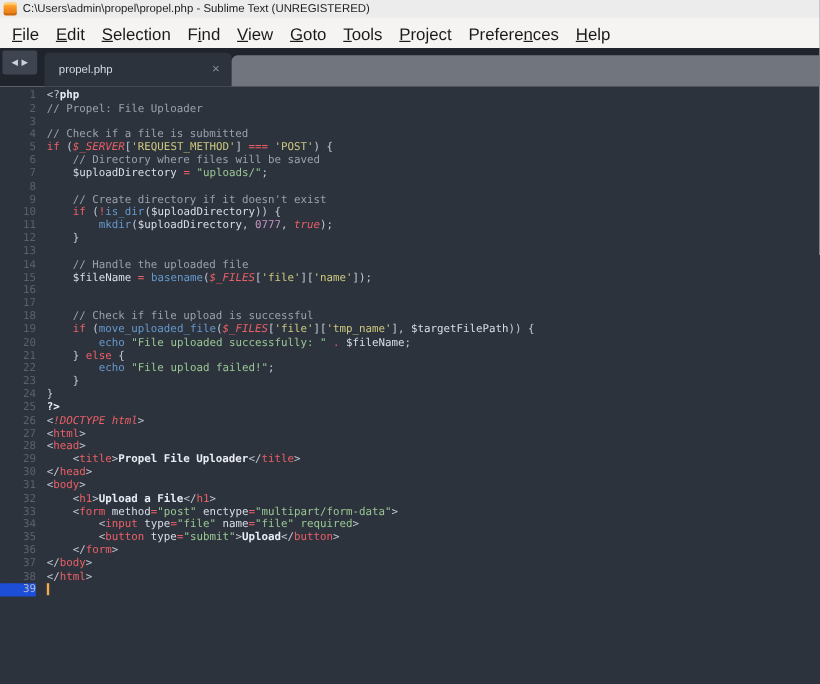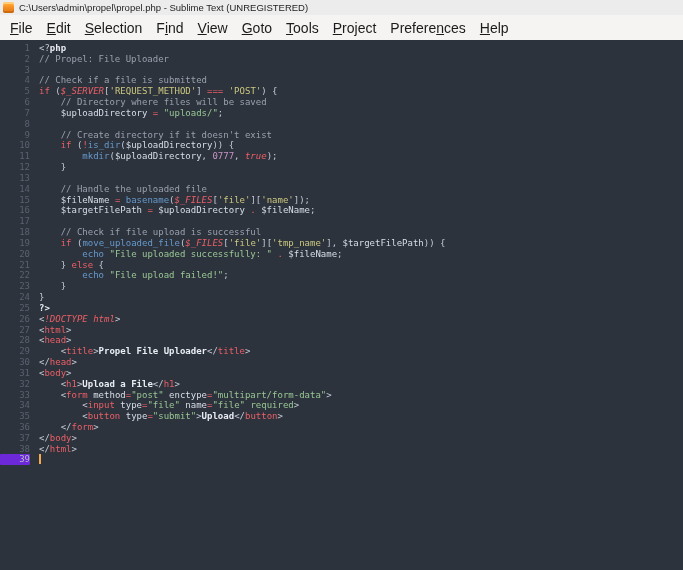"propel.php" div.tabstrip { html: none -> <div> <div> <span>◀</span> <span>▶</span> </div> <div> <span>propel.php</span> <span>×</span> </div> <div></div> </div> }
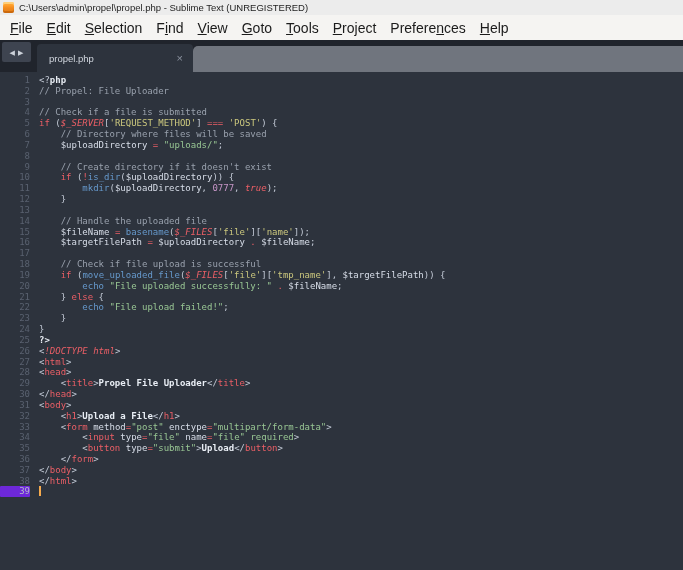"$targetFilePath = $uploadDirectory ." span.codespan { html: <span><span> </span><span>$targetFilePath</span><span> </span><span>=</span><span> </span><span>$uploadDirectory</span><span> </span><span>.</span><span> </span><span>$fileName</span><span>;</span></span> -> none }
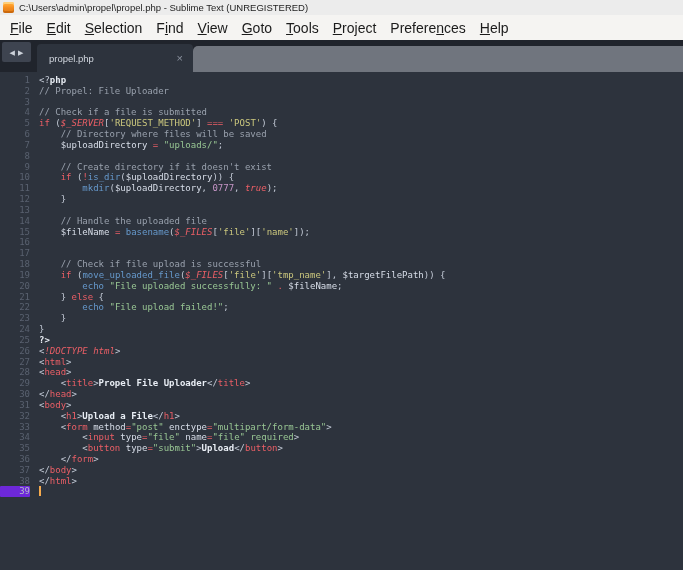"39" .ln.active { background: #6d28d9 -> #1d4ed8 }
